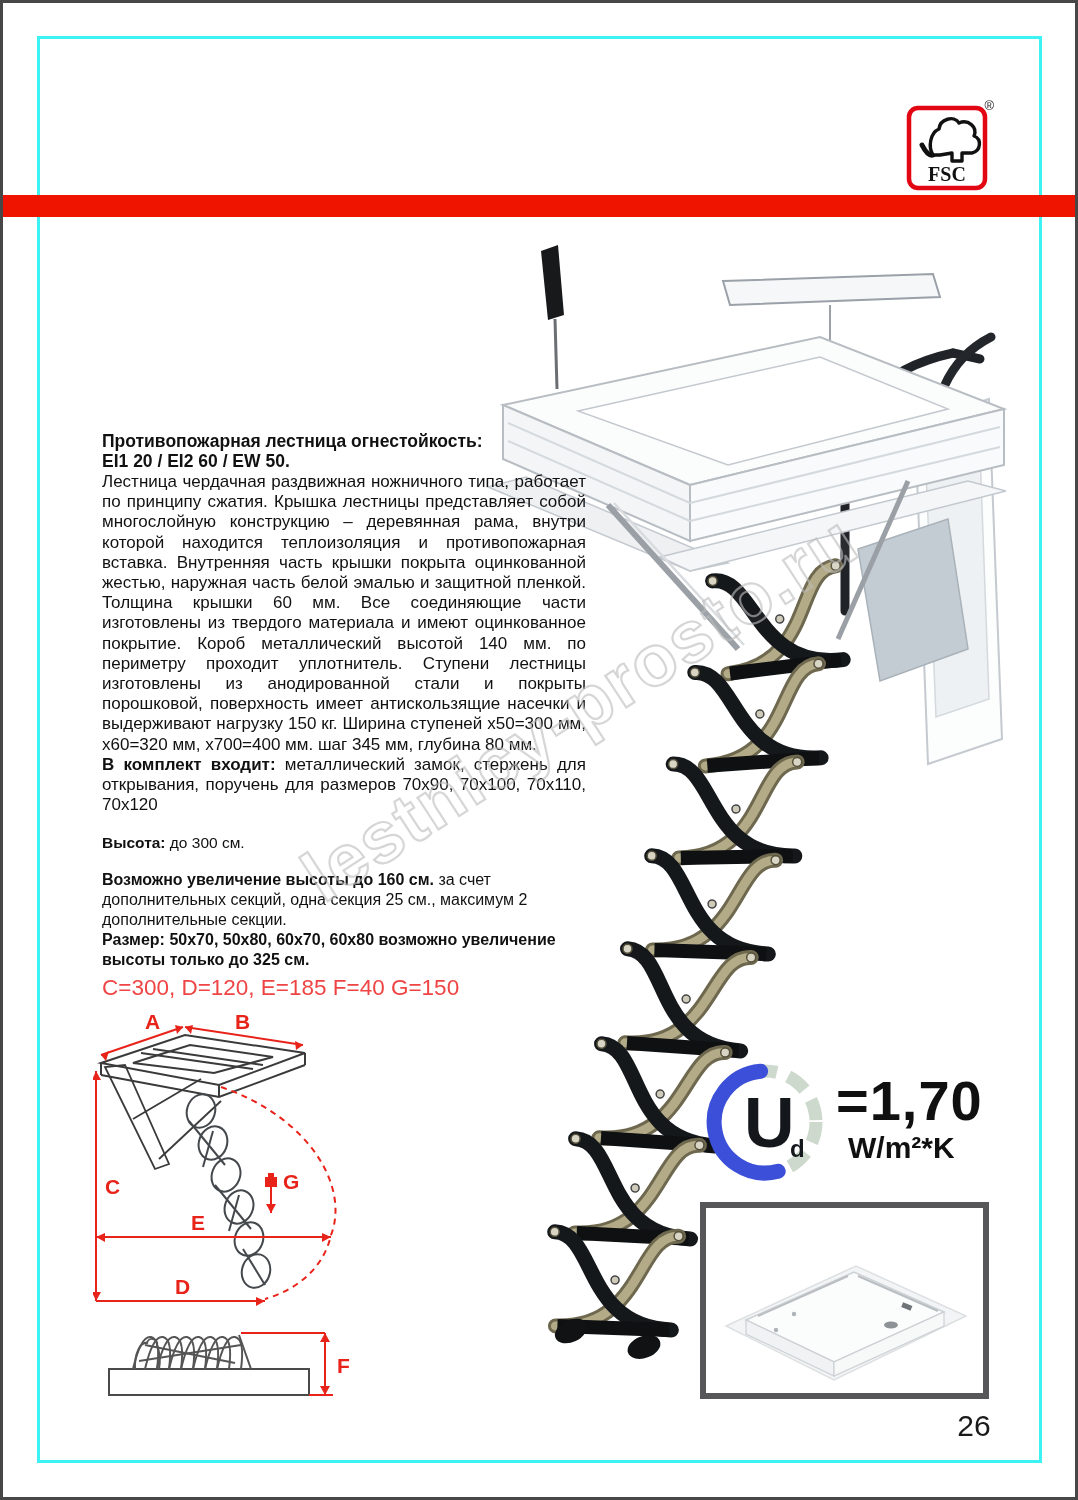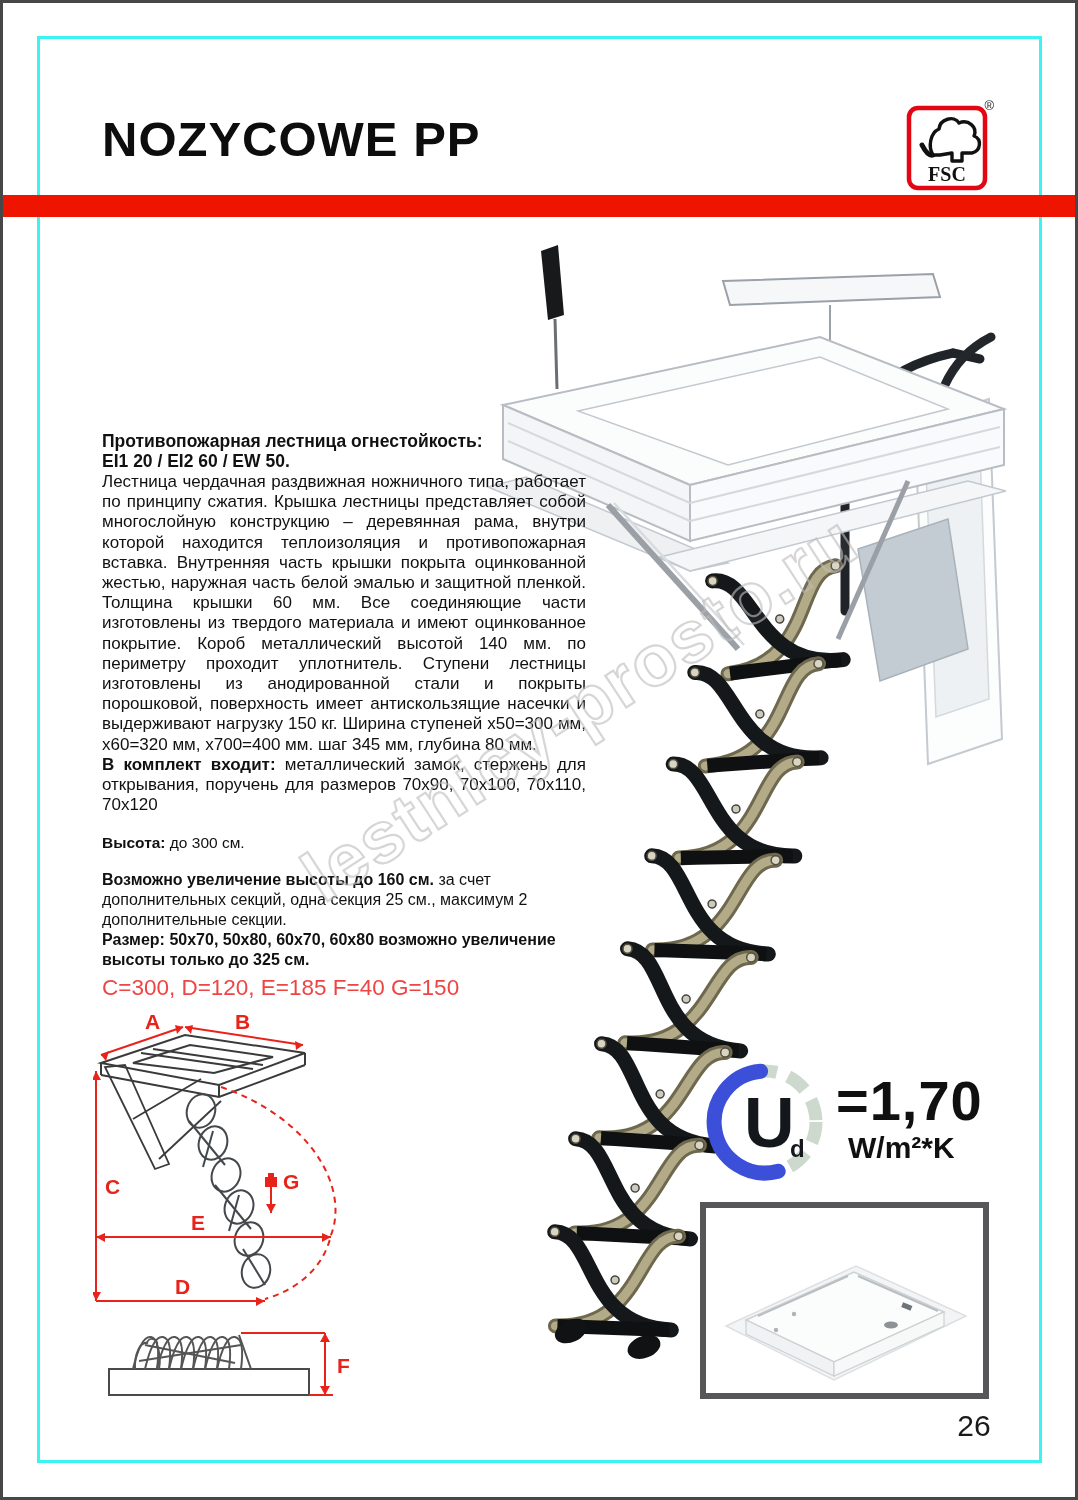"NOZYCOWE PP" div.title { html: <div>NOZYCOWE PP</div> -> none }
